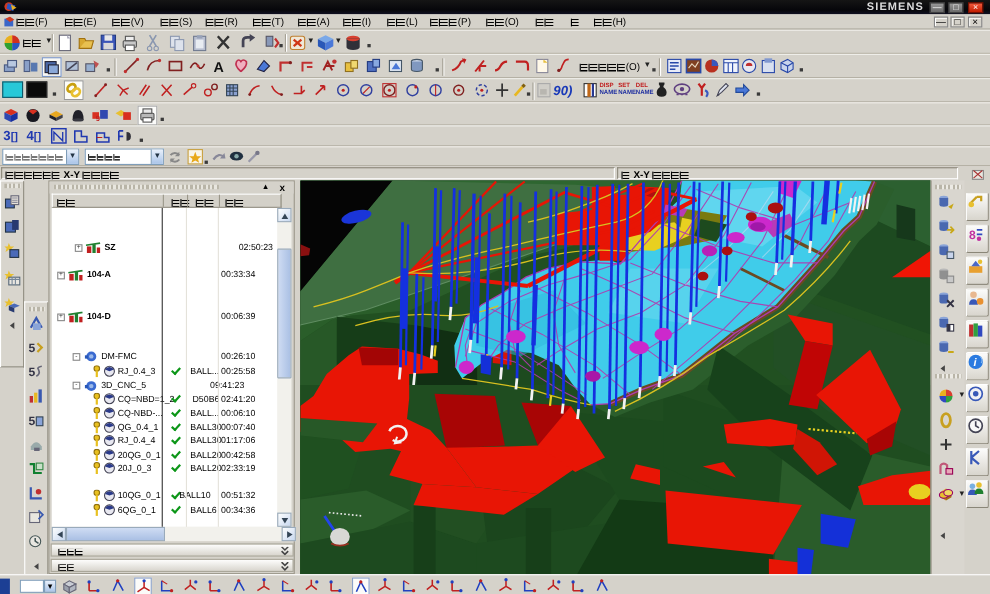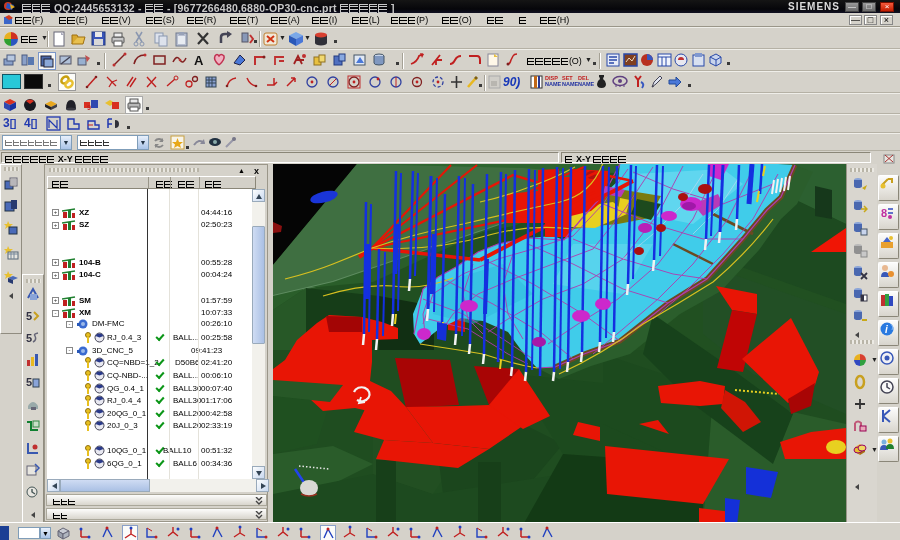"QQ:2445653132 - -" span.txt { html: <span><i></i><i></i><i></i> QQ:2445653132 - <i></i><i></i> - [9677266480,6880-OP30-cnc.prt <i></i><i></i><i></i><i></i><i></i> ]</span> -> none }
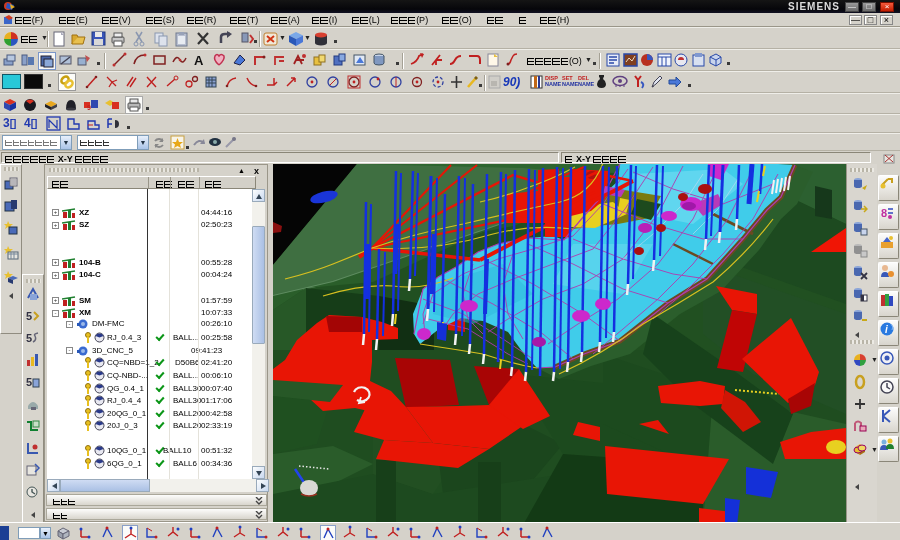"XZ" div.navrow { html: <div> <span>+</span> <span><svg> <rect></rect> <rect></rect> <rect></rect> <path></path> </svg></span> <span>XZ</span> <span>04:44:16</span> </div> -> none }
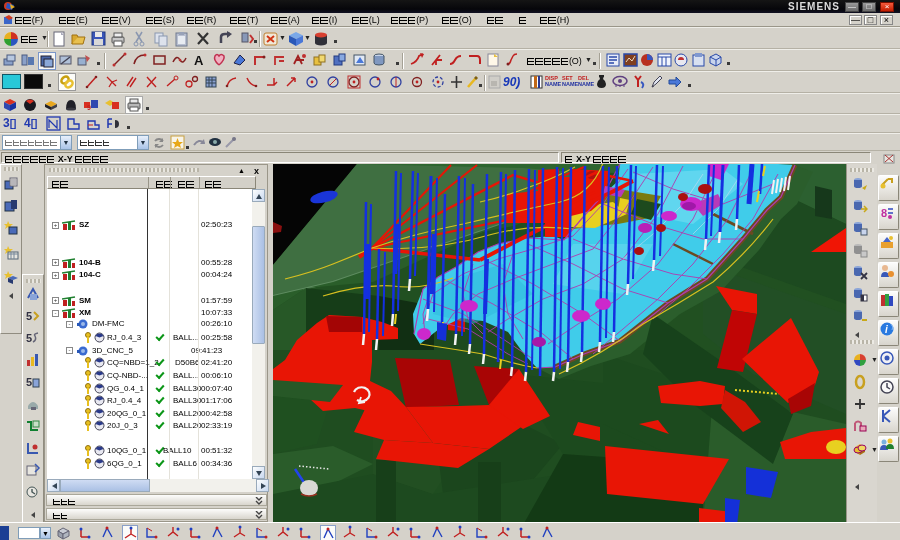"SZ" div.navrow { margin-left: none -> 16px }
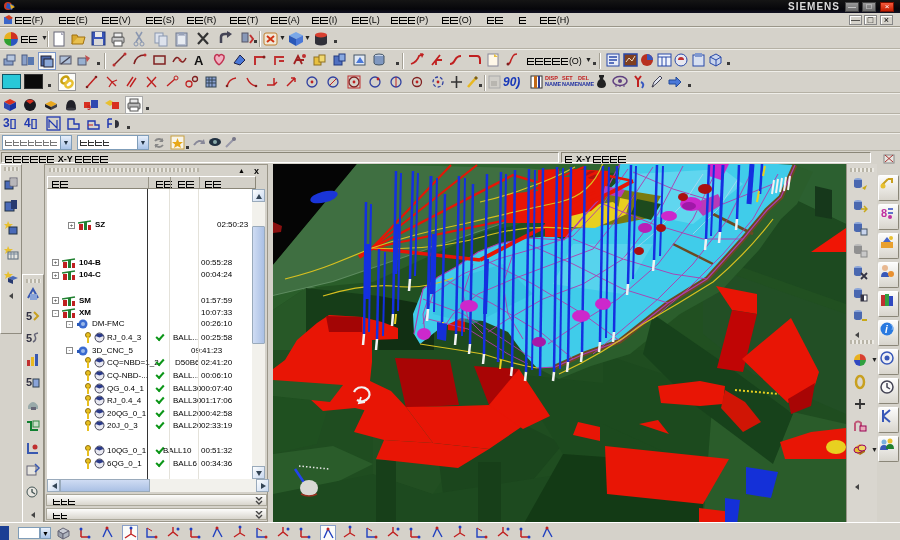"104-A" div.navrow { html: none -> <div> <span>+</span> <span><svg> <rect></rect> <rect></rect> <rect></rect> <path></path> </svg></span> <span>104-A</span> <span>00:33:34</span> </div> }
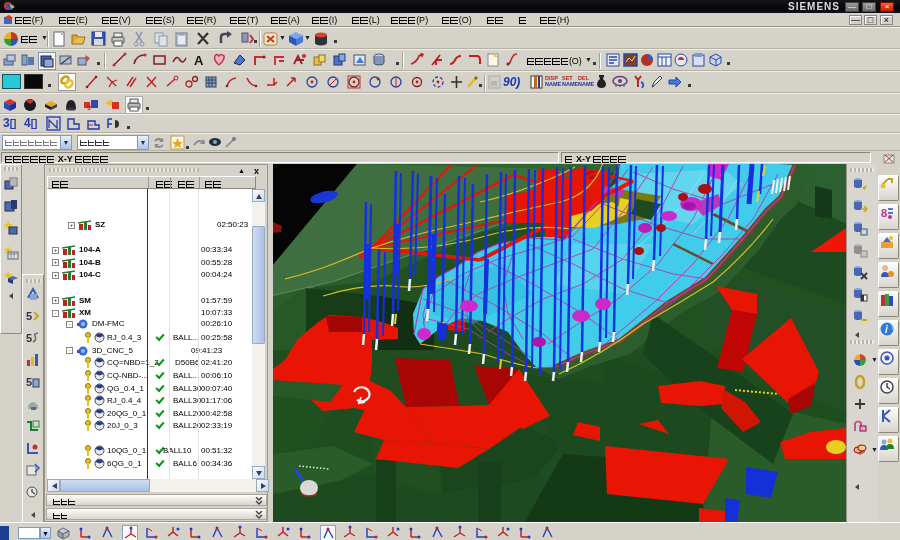"104-B" div.navrow { html: <div> <span>+</span> <span><svg> <rect></rect> <rect></rect> <rect></rect> <path></path> </svg></span> <span>104-B</span> <span>00:55:28</span> </div> -> none }
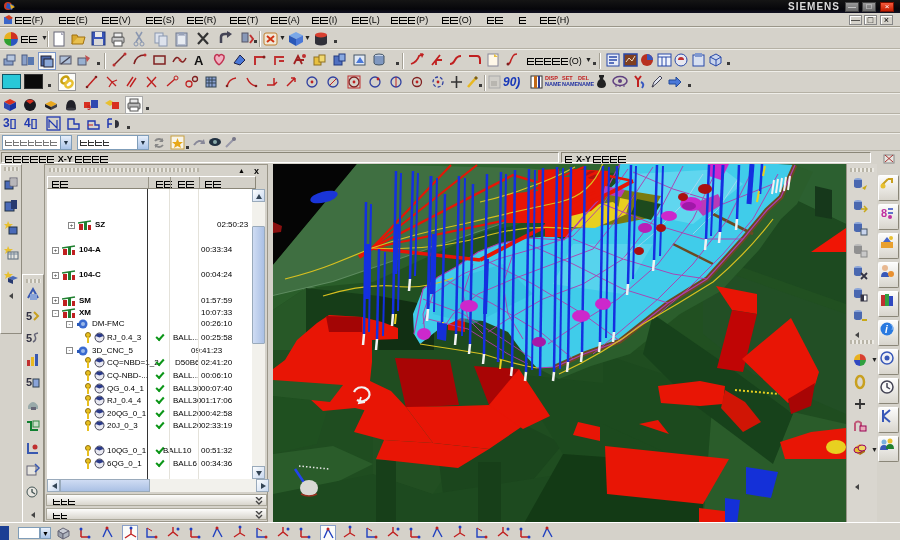"104-C" div.navrow { html: <div> <span>+</span> <span><svg> <rect></rect> <rect></rect> <rect></rect> <path></path> </svg></span> <span>104-C</span> <span>00:04:24</span> </div> -> none }
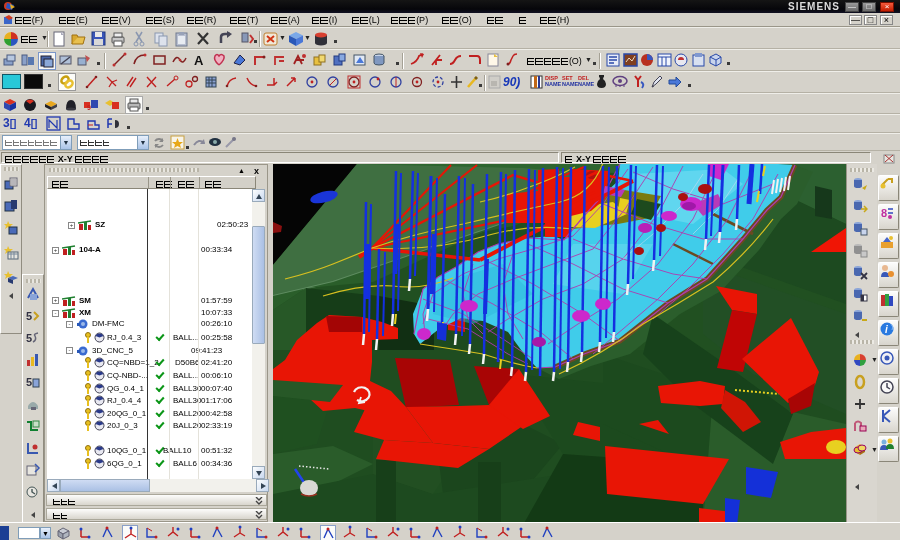"104-D" div.navrow { html: none -> <div> <span>+</span> <span><svg> <rect></rect> <rect></rect> <rect></rect> <path></path> </svg></span> <span>104-D</span> <span>00:06:39</span> </div> }
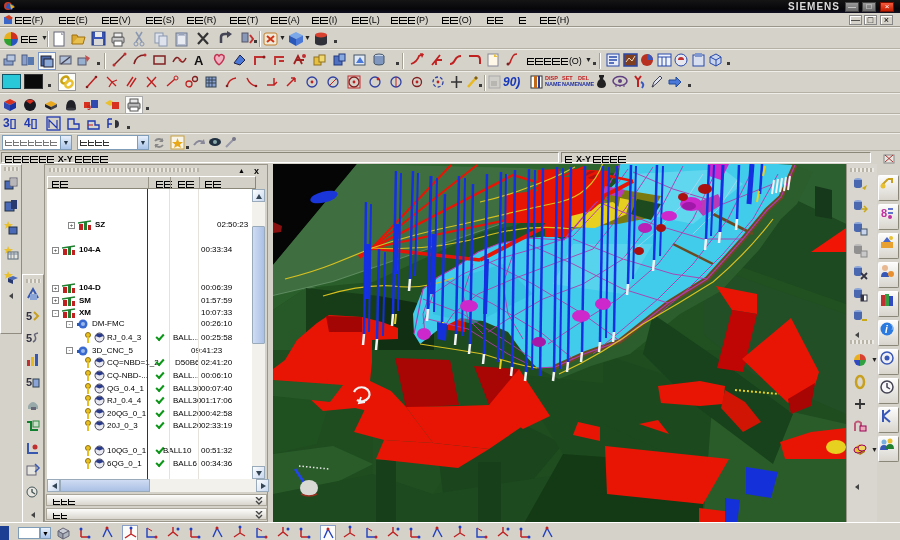"SM" div.navrow { html: <div> <span>+</span> <span><svg> <rect></rect> <rect></rect> <rect></rect> <path></path> </svg></span> <span>SM</span> <span>01:57:59</span> </div> -> none }
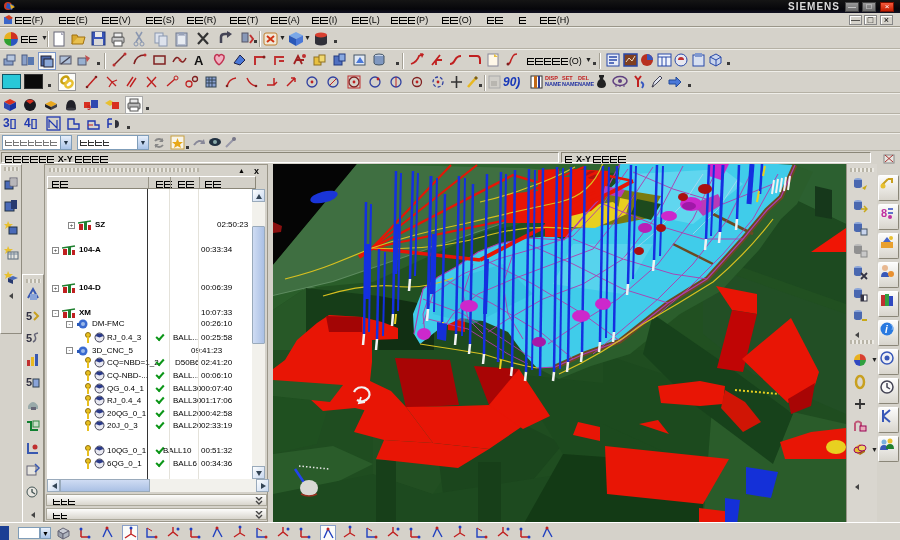"XM" div.navrow { html: <div> <span>-</span> <span><svg> <rect></rect> <rect></rect> <rect></rect> <path></path> </svg></span> <span>XM</span> <span>10:07:33</span> </div> -> none }
